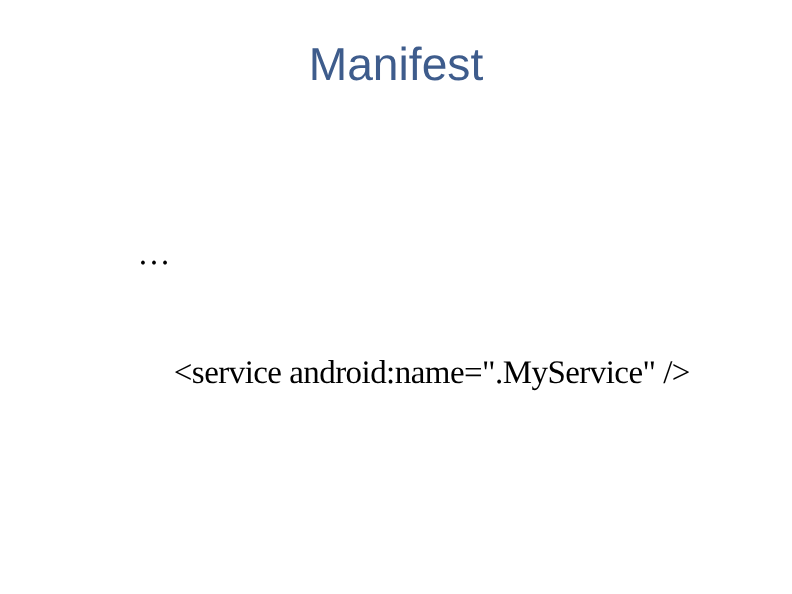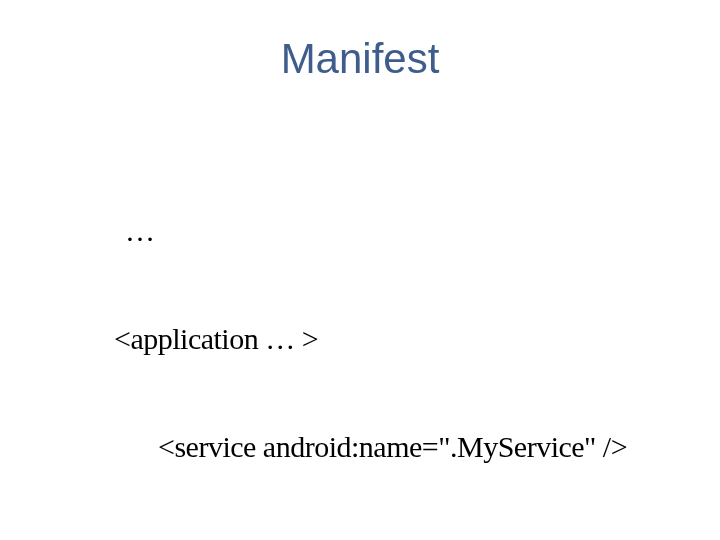"<application … >" div.code-line { html: <div>&lt;application … &gt;</div> -> none }
